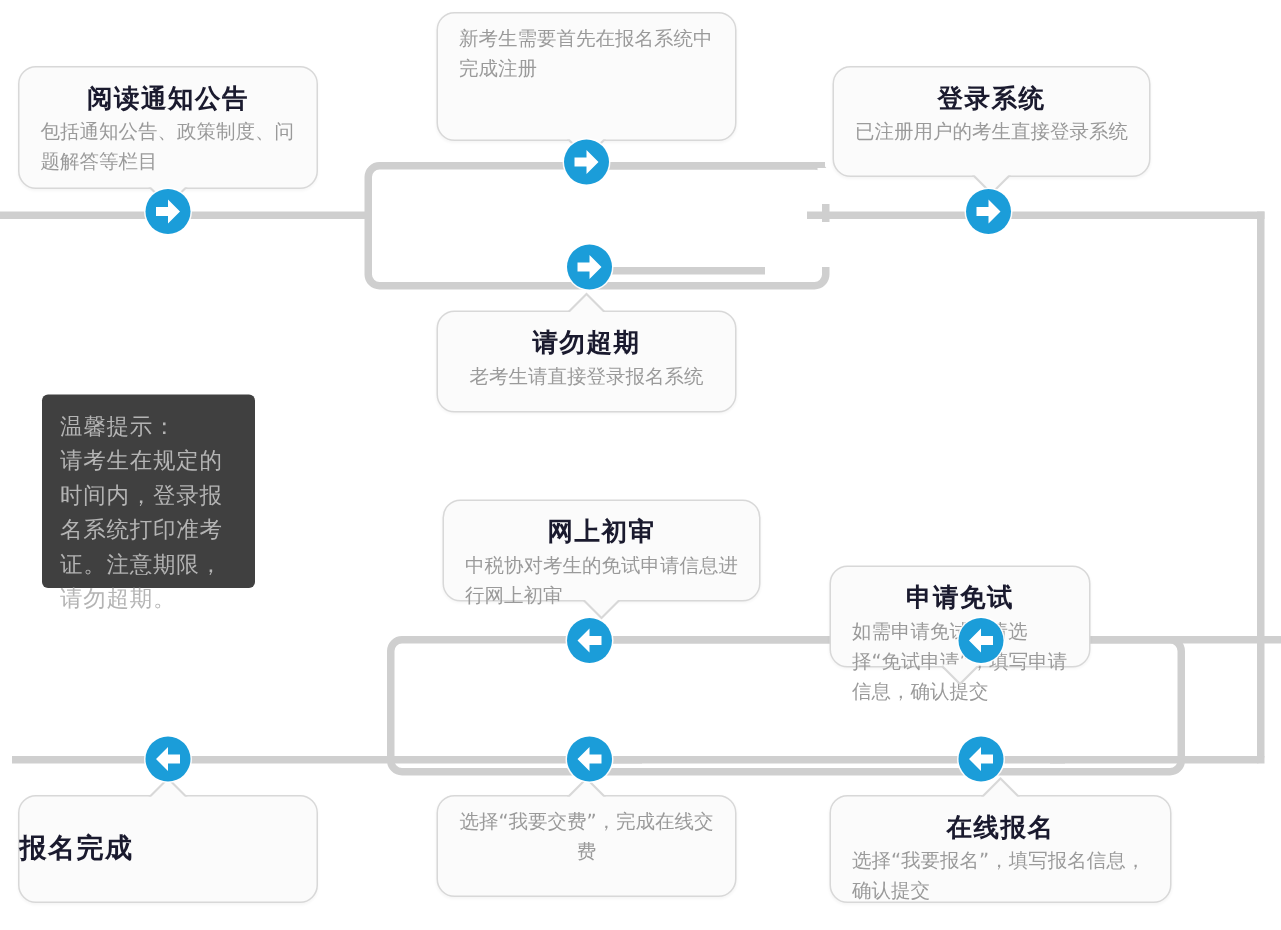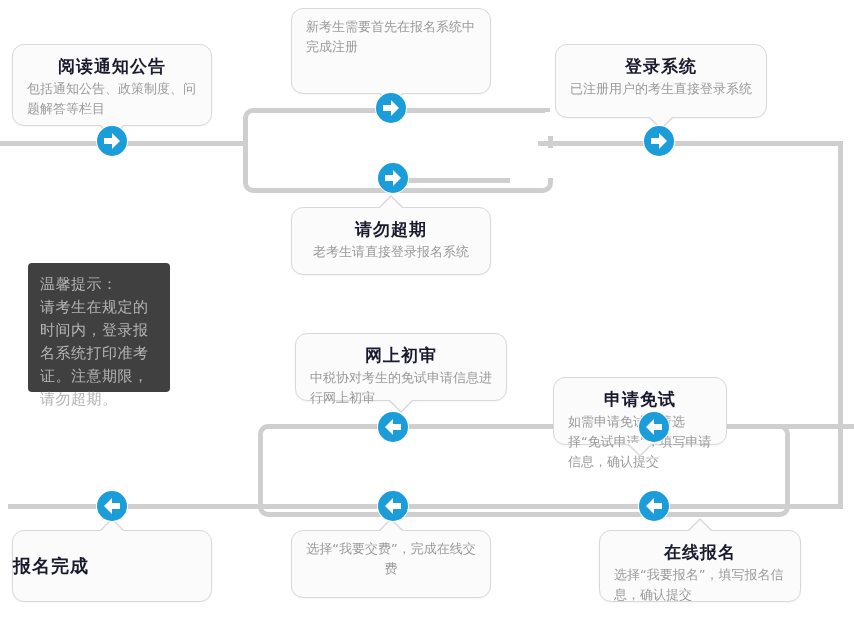"在线报名" div.node { margin-left: 46px -> none; width: 202px -> 228px }
